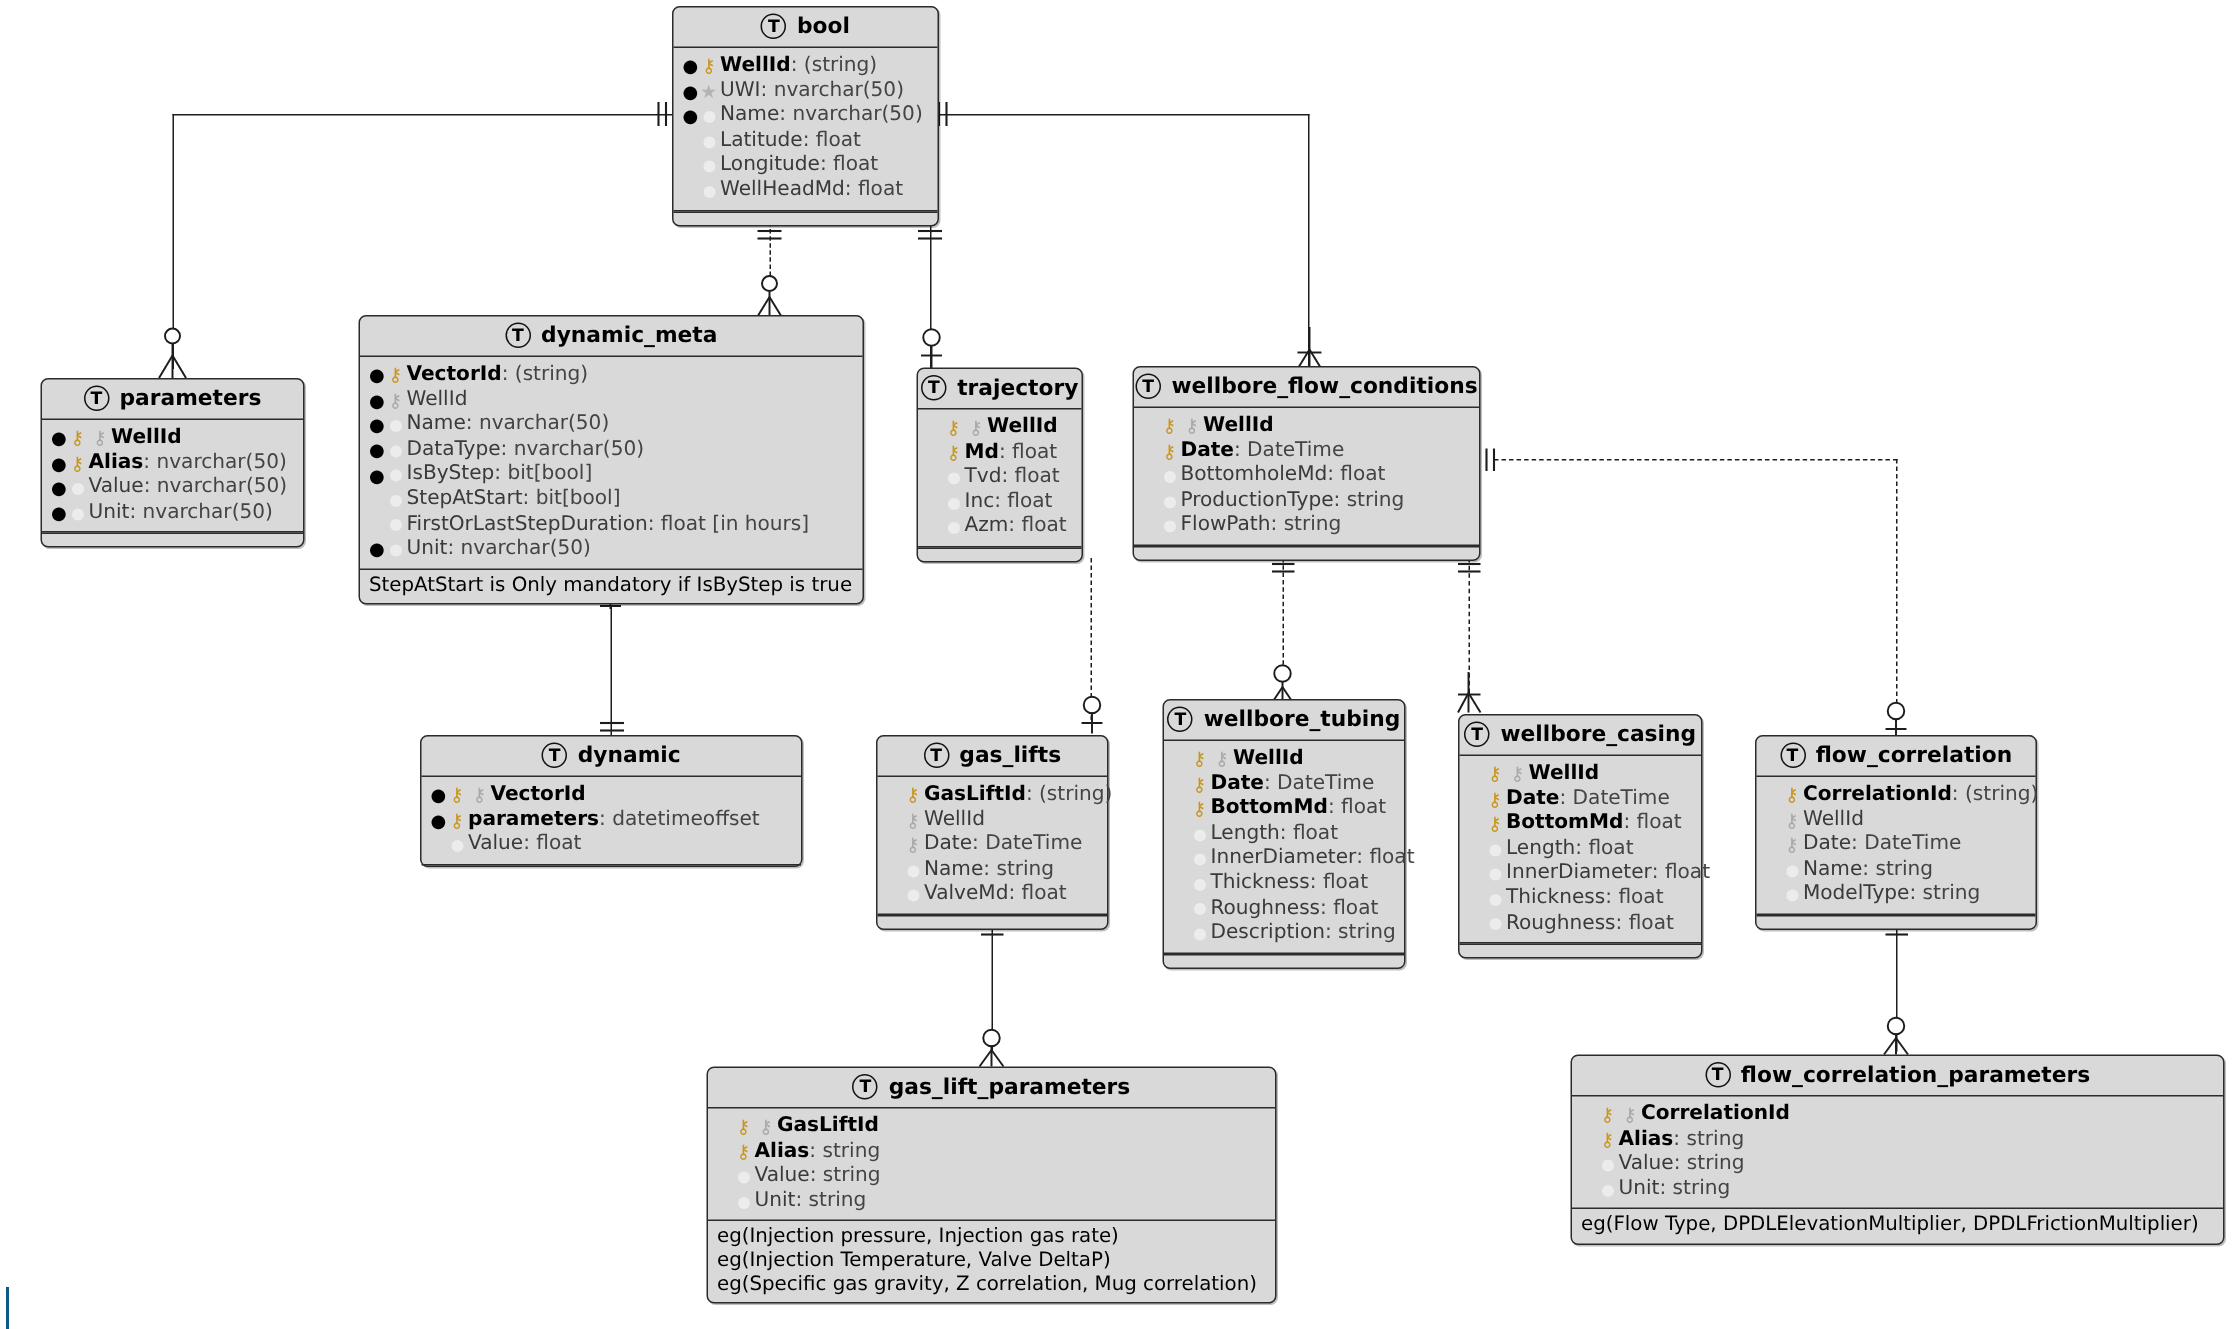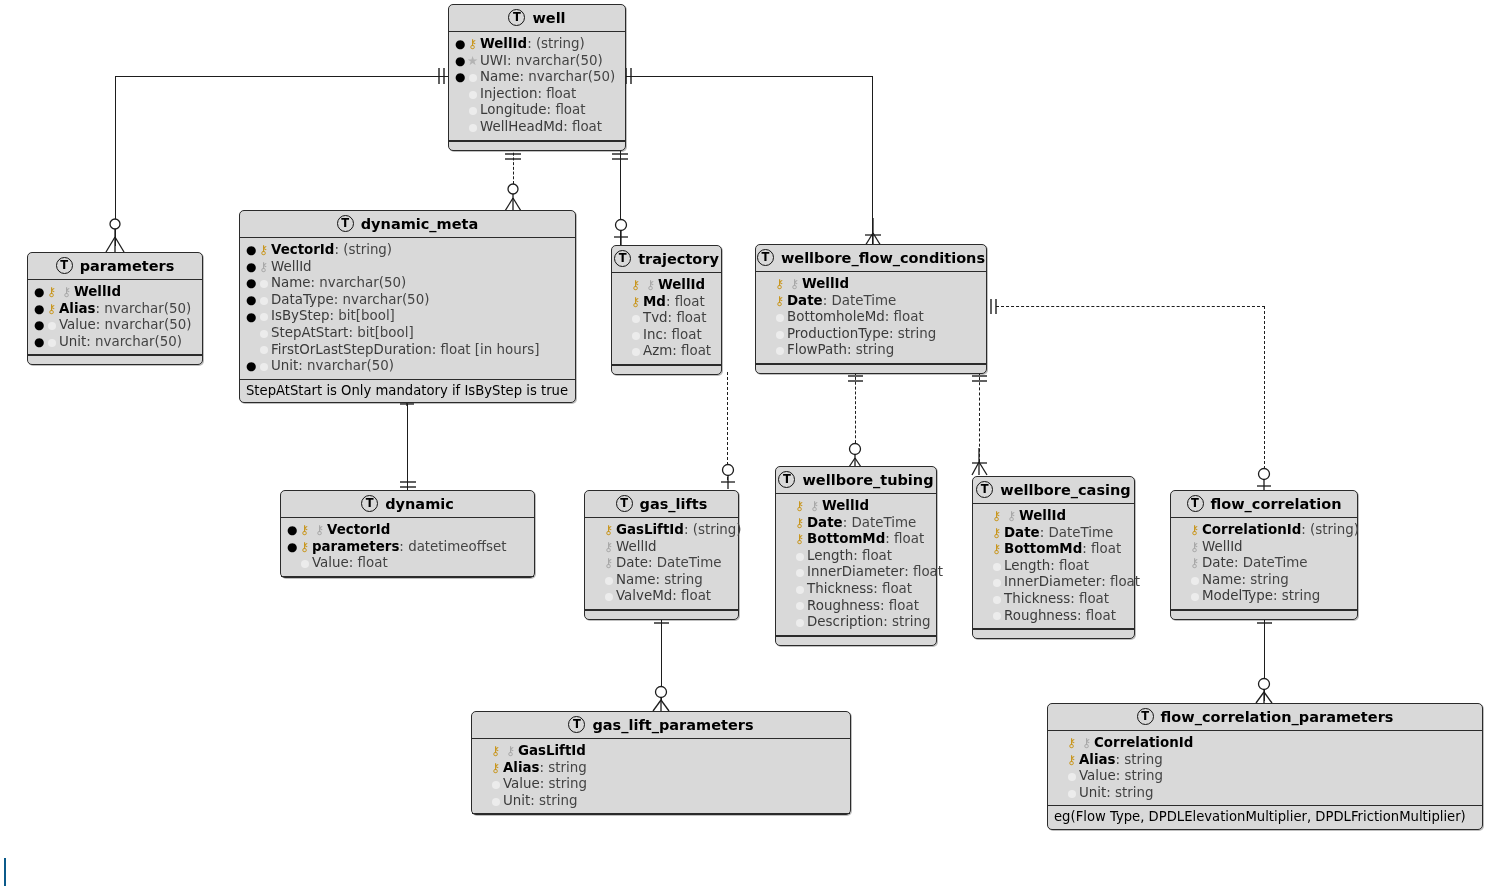"well" span { text: well -> bool }
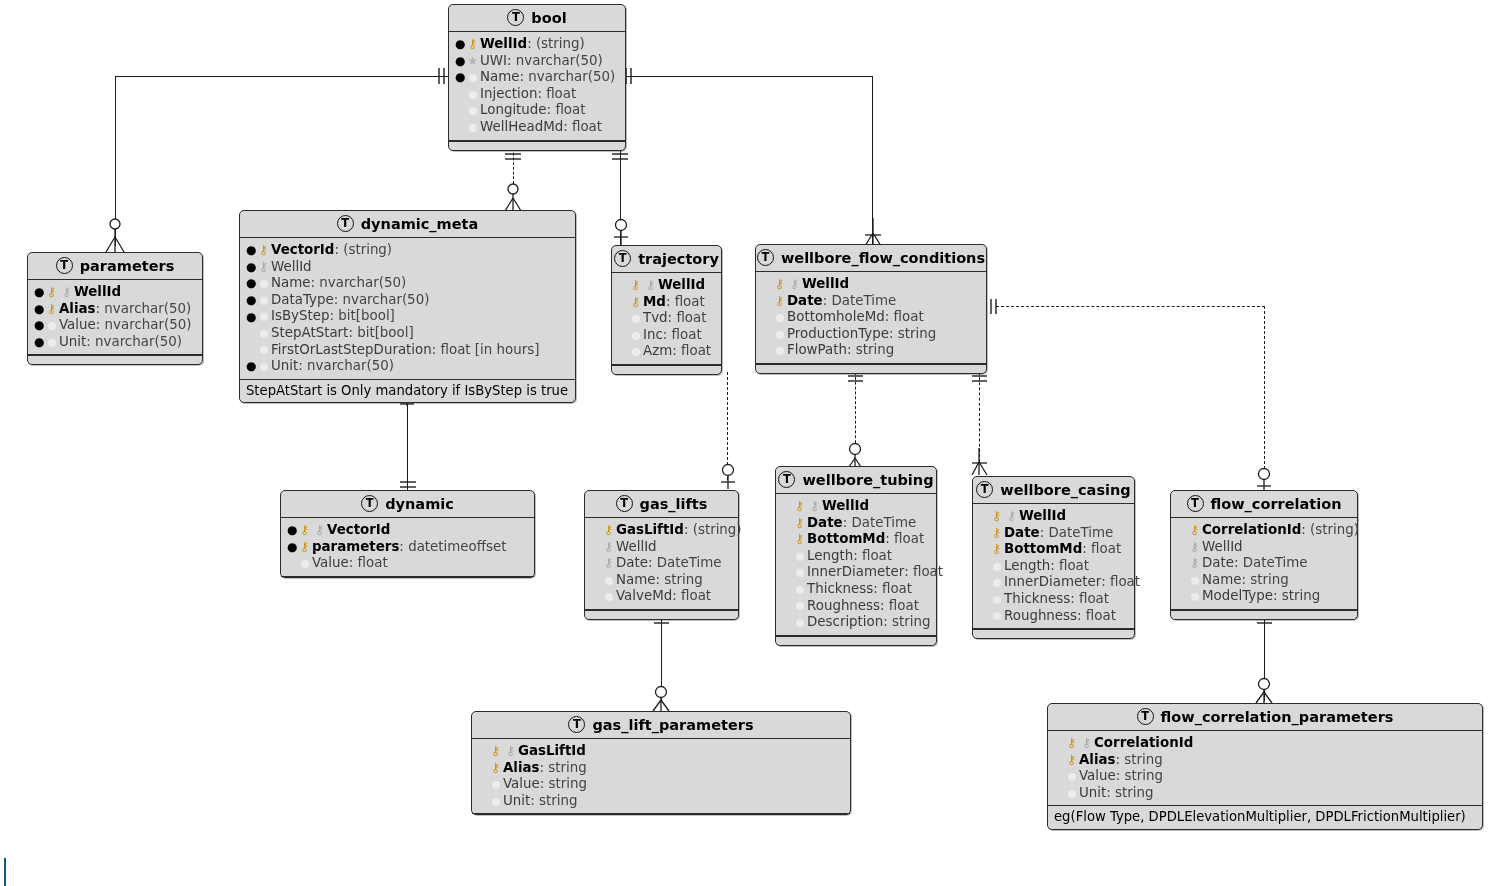"Injection" span.plain { text: Injection -> Latitude }
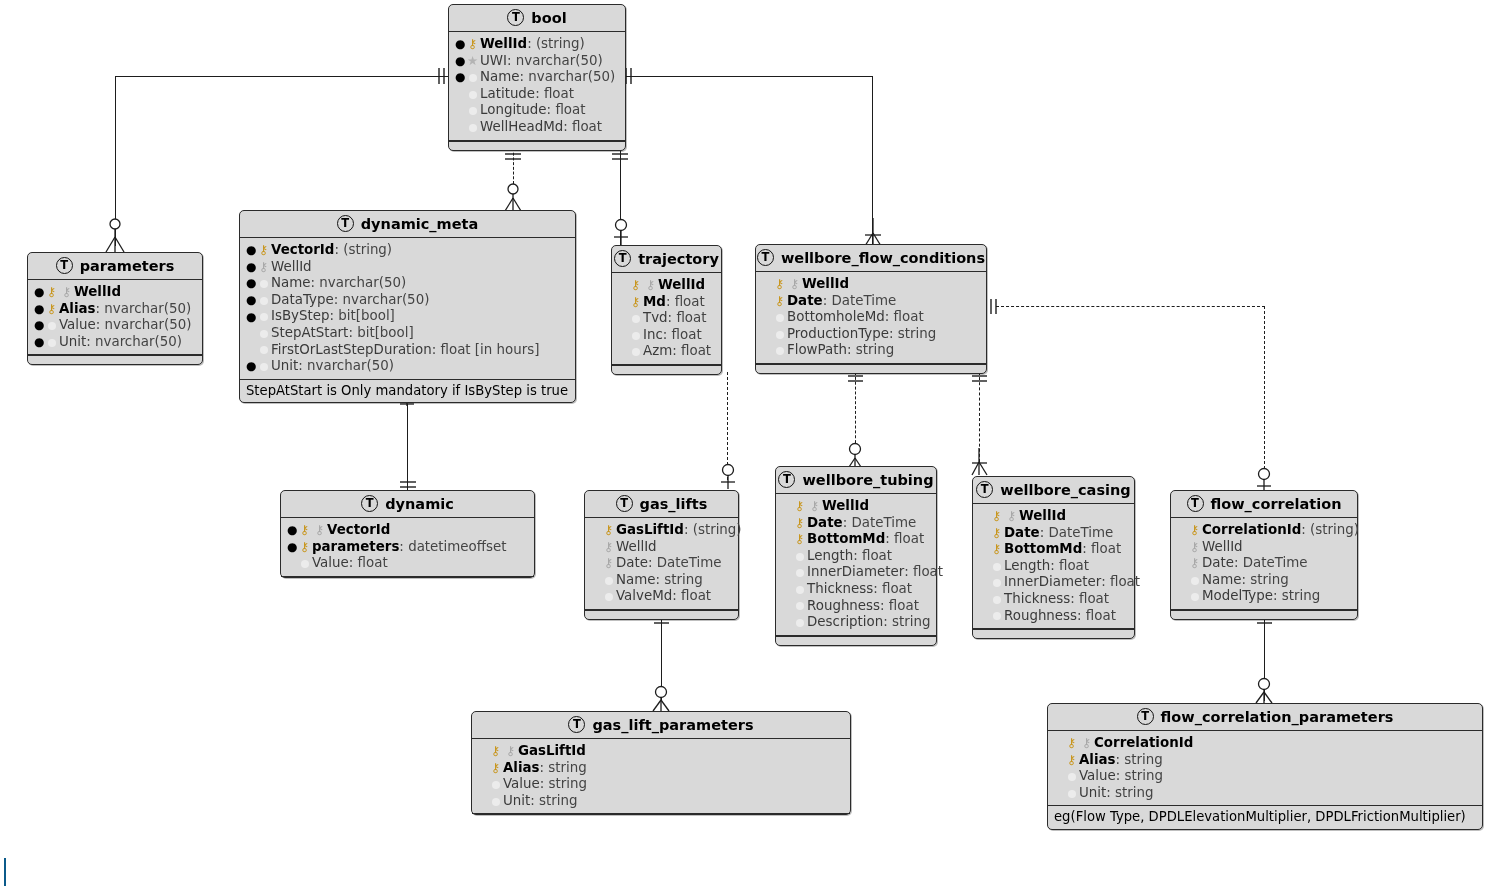"eg(Injection pressure, Injection gas" div.entity-foot { html: none -> <div> <div>eg(Injection pressure, Injection gas rate)</div> <div>eg(Injection Temperature, Valve DeltaP)</div> <div>eg(Specific gas gravity, Z correlation, Mug correlation)</div> </div> }
